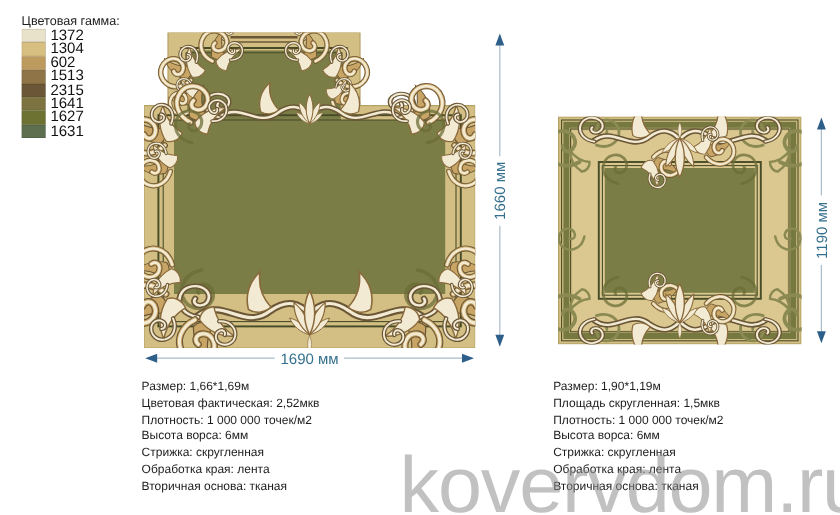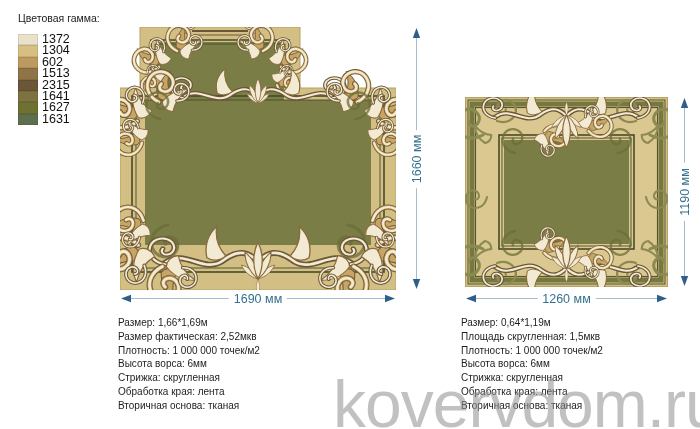"Цветовая гамма:" .palette-title { margin-bottom: 10px -> none }
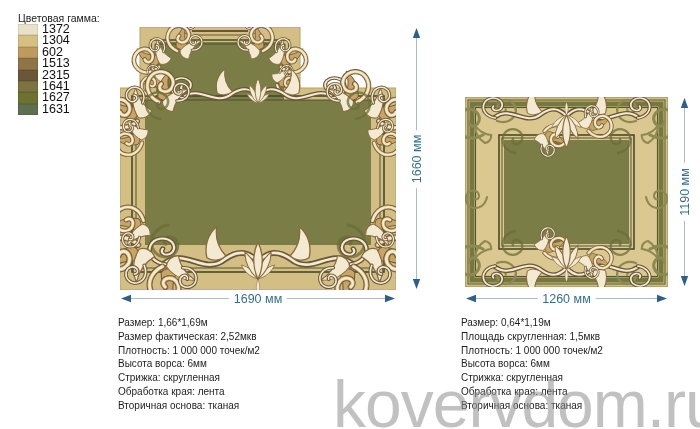"1260 мм" div.dim { html: <div> <svg> <line></line> <polygon></polygon> <polygon></polygon> </svg> <span>1260 мм</span> </div> -> none }
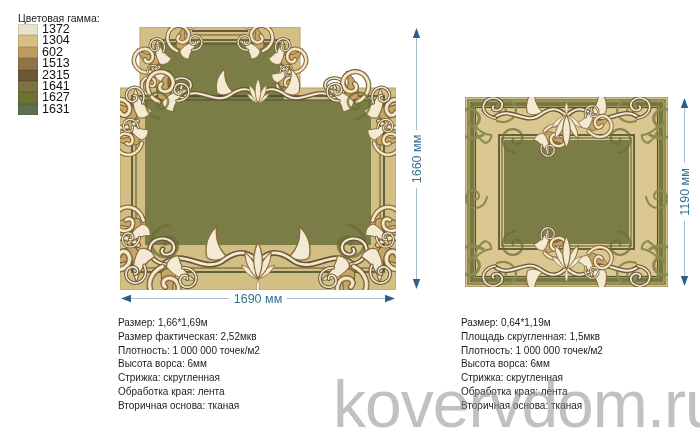"Размер: 0,64*1,19м" div { text: 0,64 -> 1,90 }
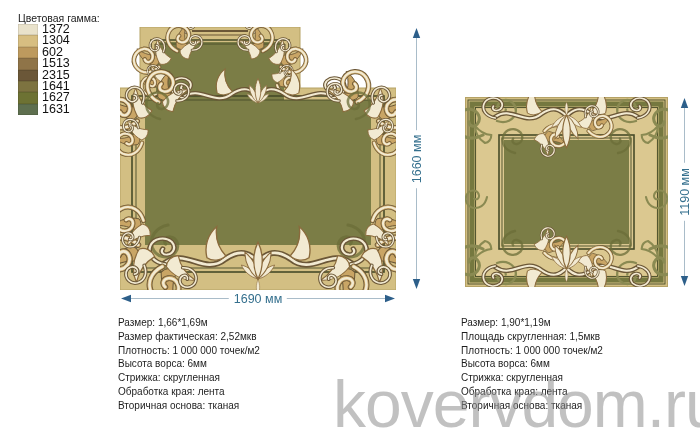"Размер фактическая: 2,52мкв" div { text: Размер -> Цветовая }
